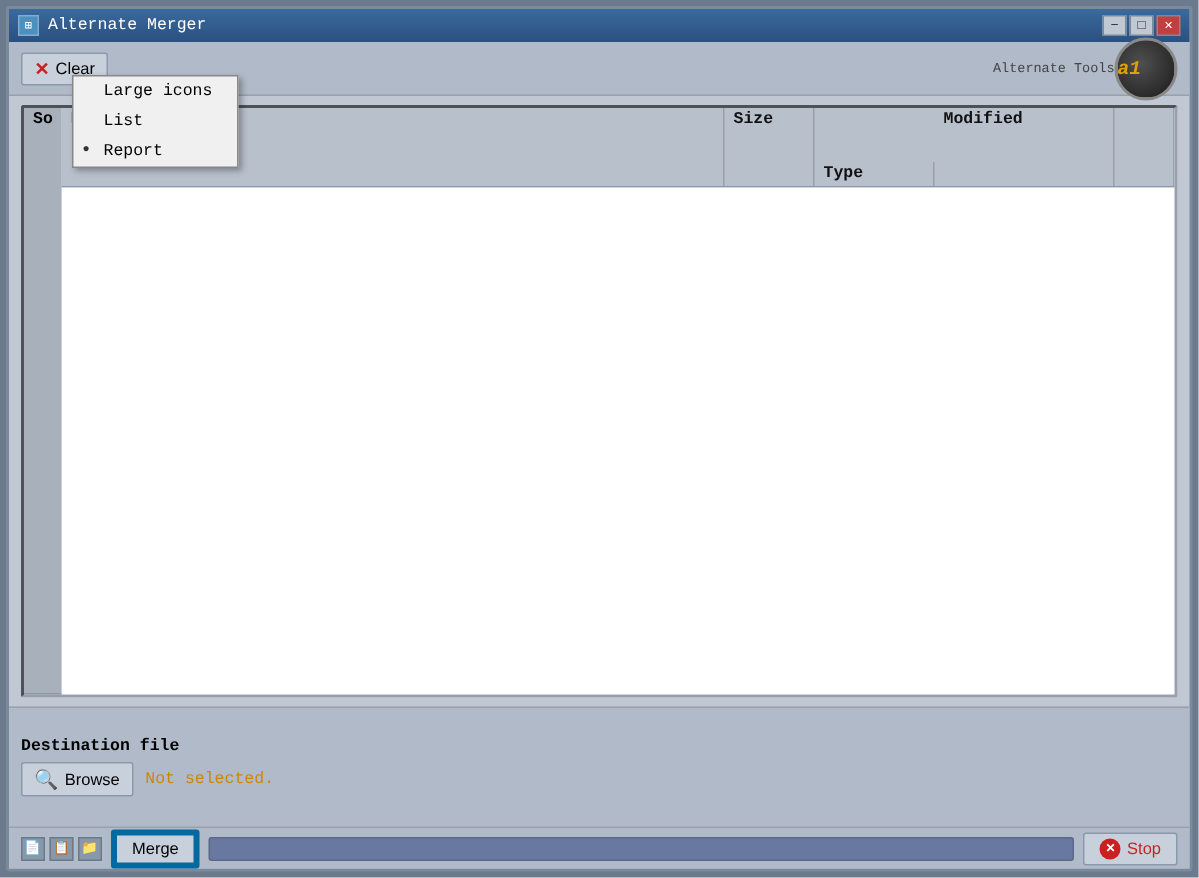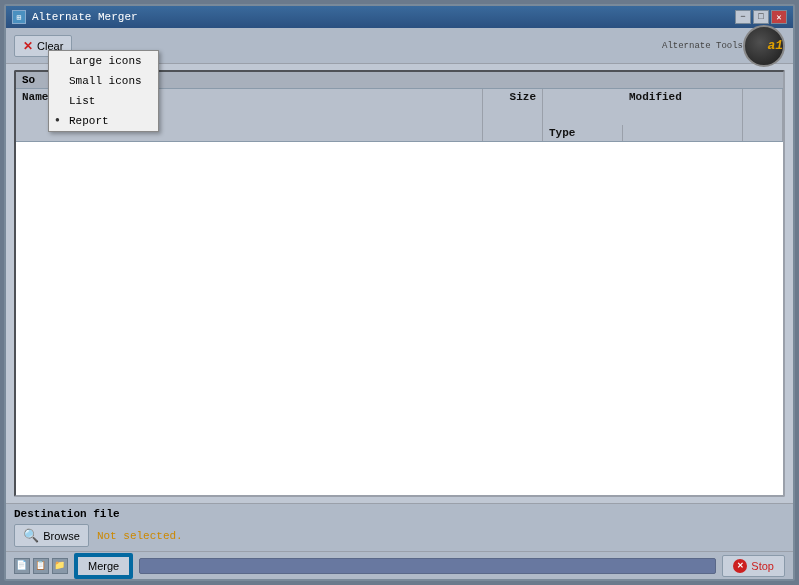"a1" .logo-circle { align-items: flex-end -> flex-start }
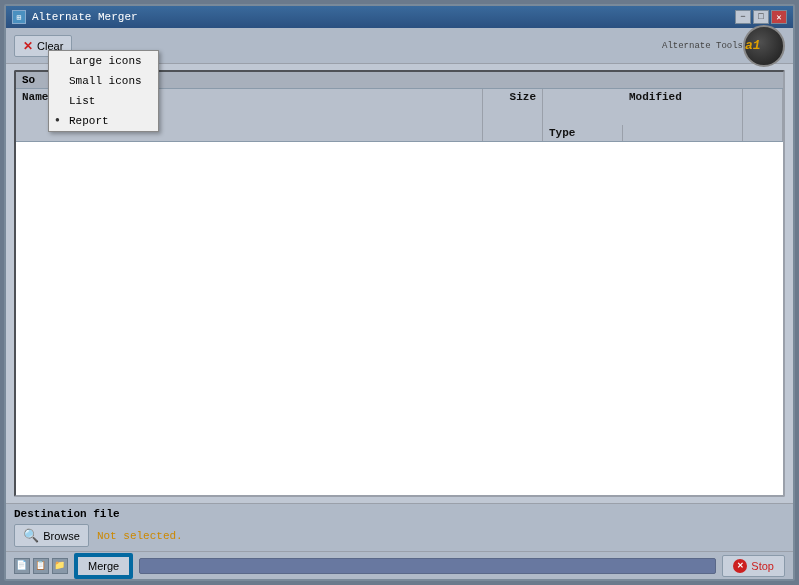"So" .panel { flex-direction: column -> none }
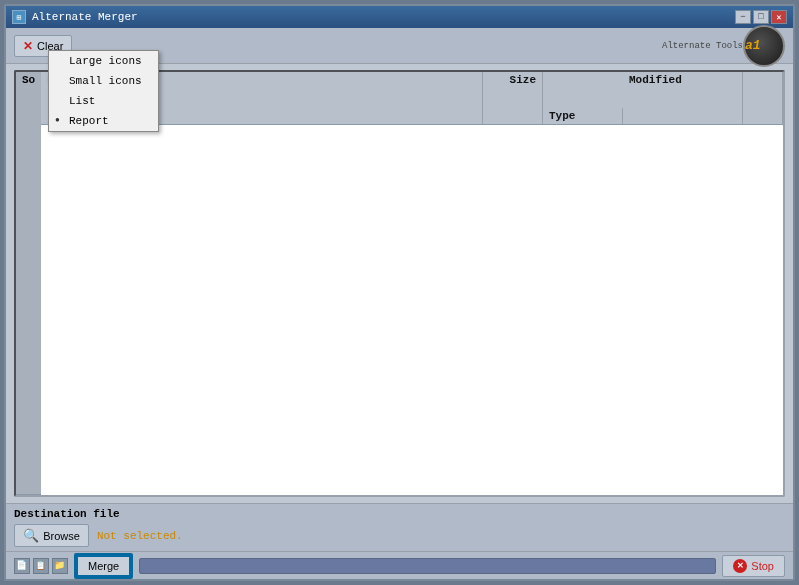"Small icons" div.dropdown-item { html: <div>Small icons</div> -> none }
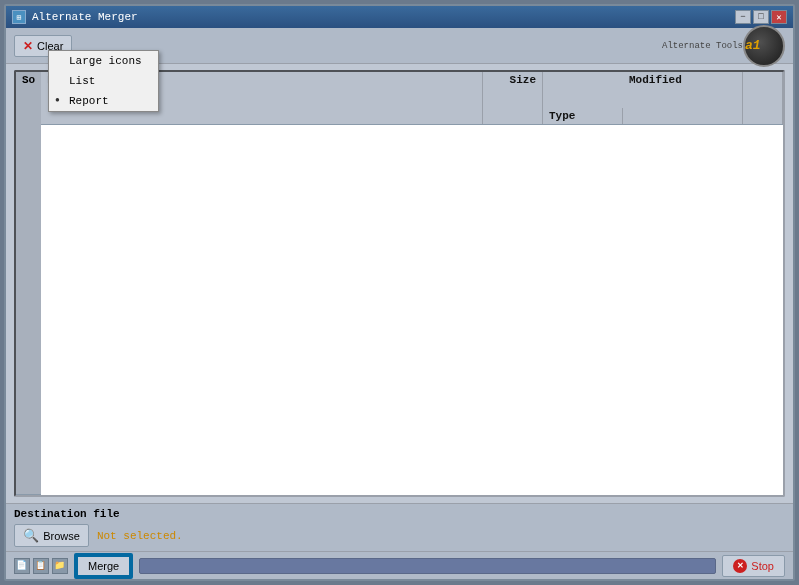"Size" .col-size { text-align: right -> none }
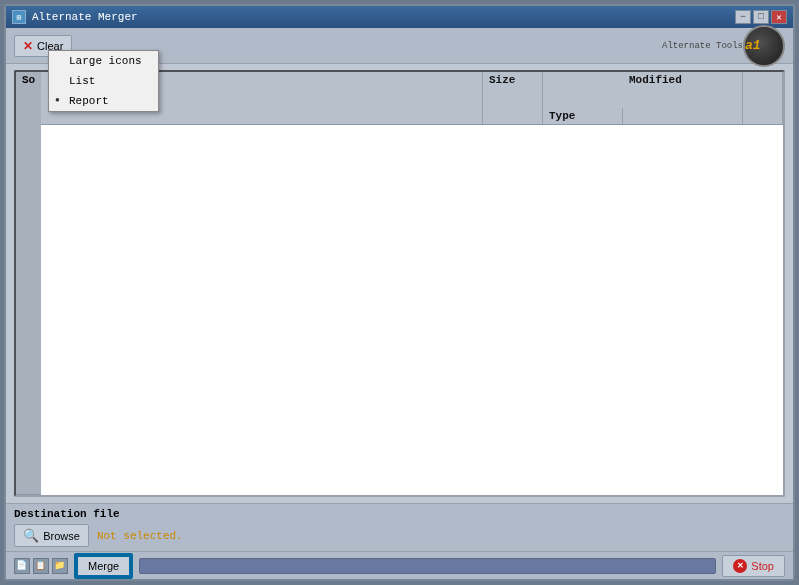"Destination file" .destination-area { padding: 4px 8px -> 20px 8px }
